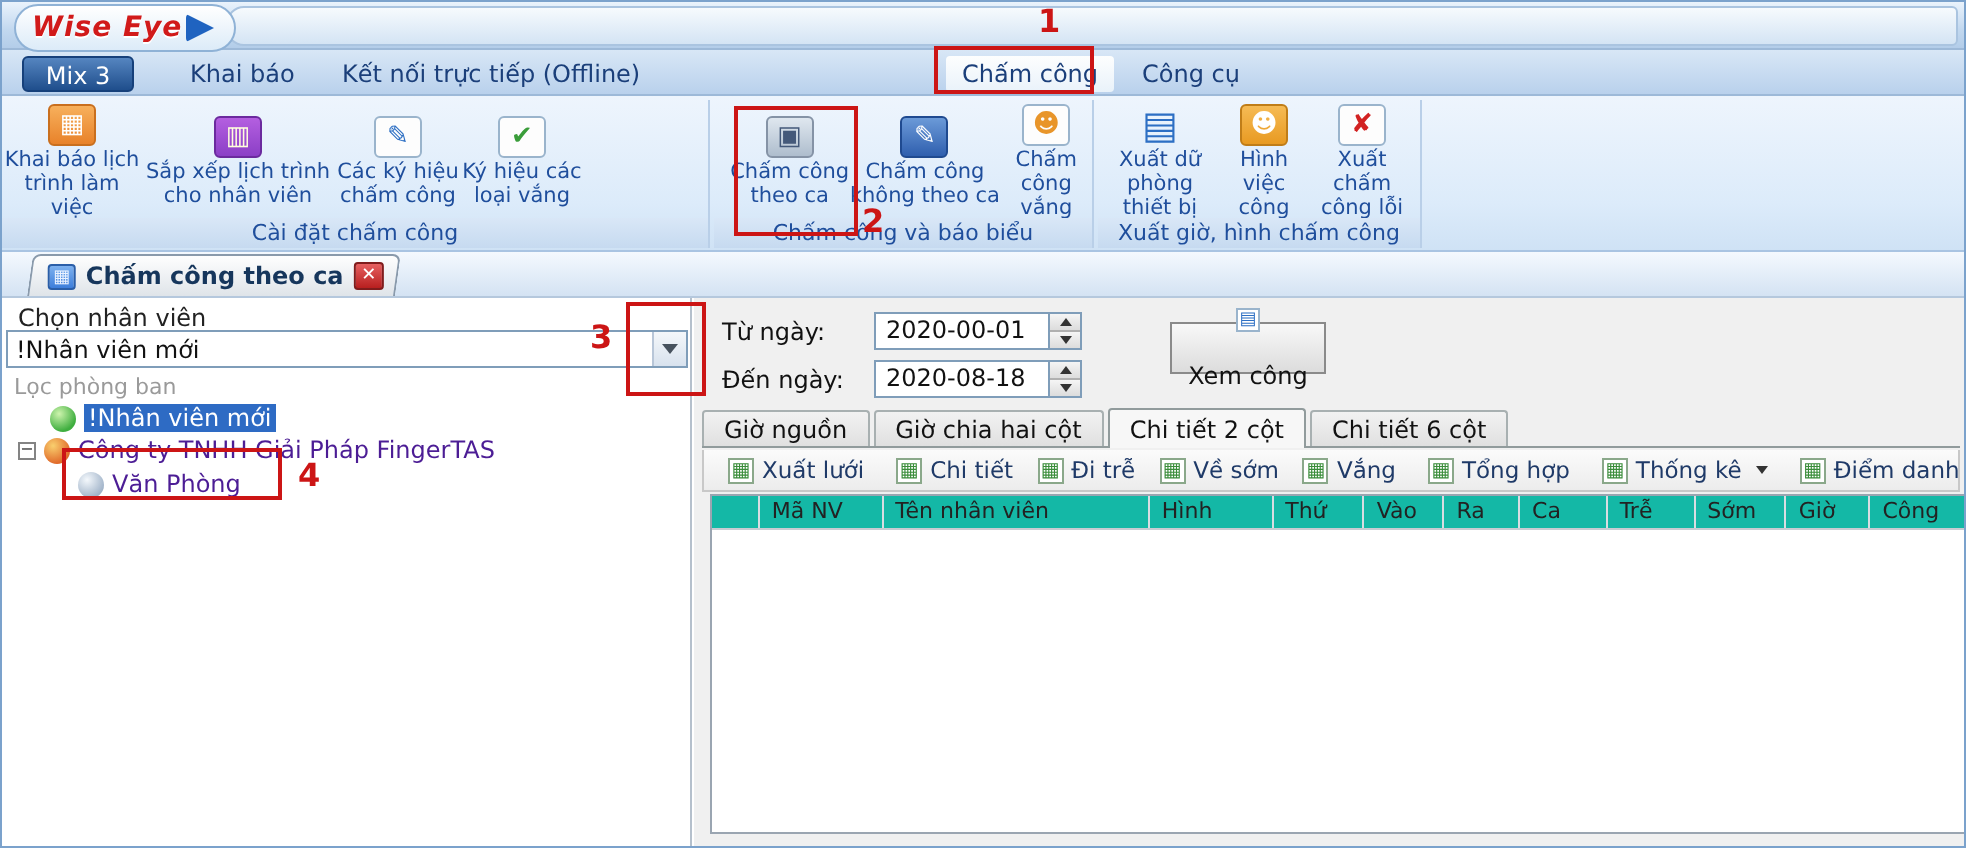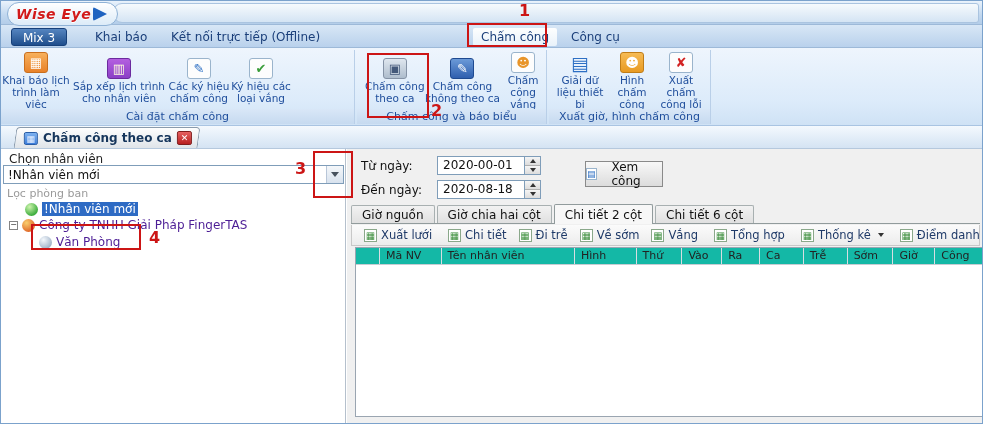"Giải dữ liệu thiết bị" div { text: Giải dữ liệu -> Xuất dữ phòng }
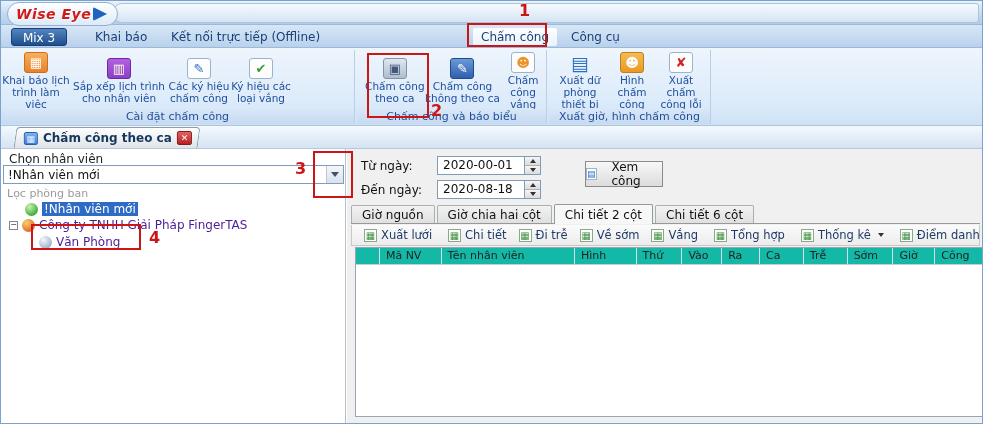"Hình chấm công" div { text: chấm -> việc }
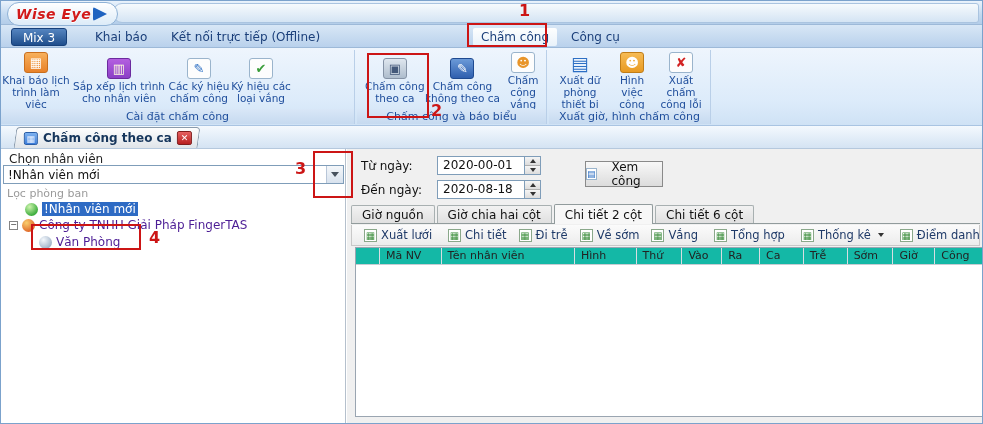"Xem công" .viewbtn { flex-direction: none -> column }
